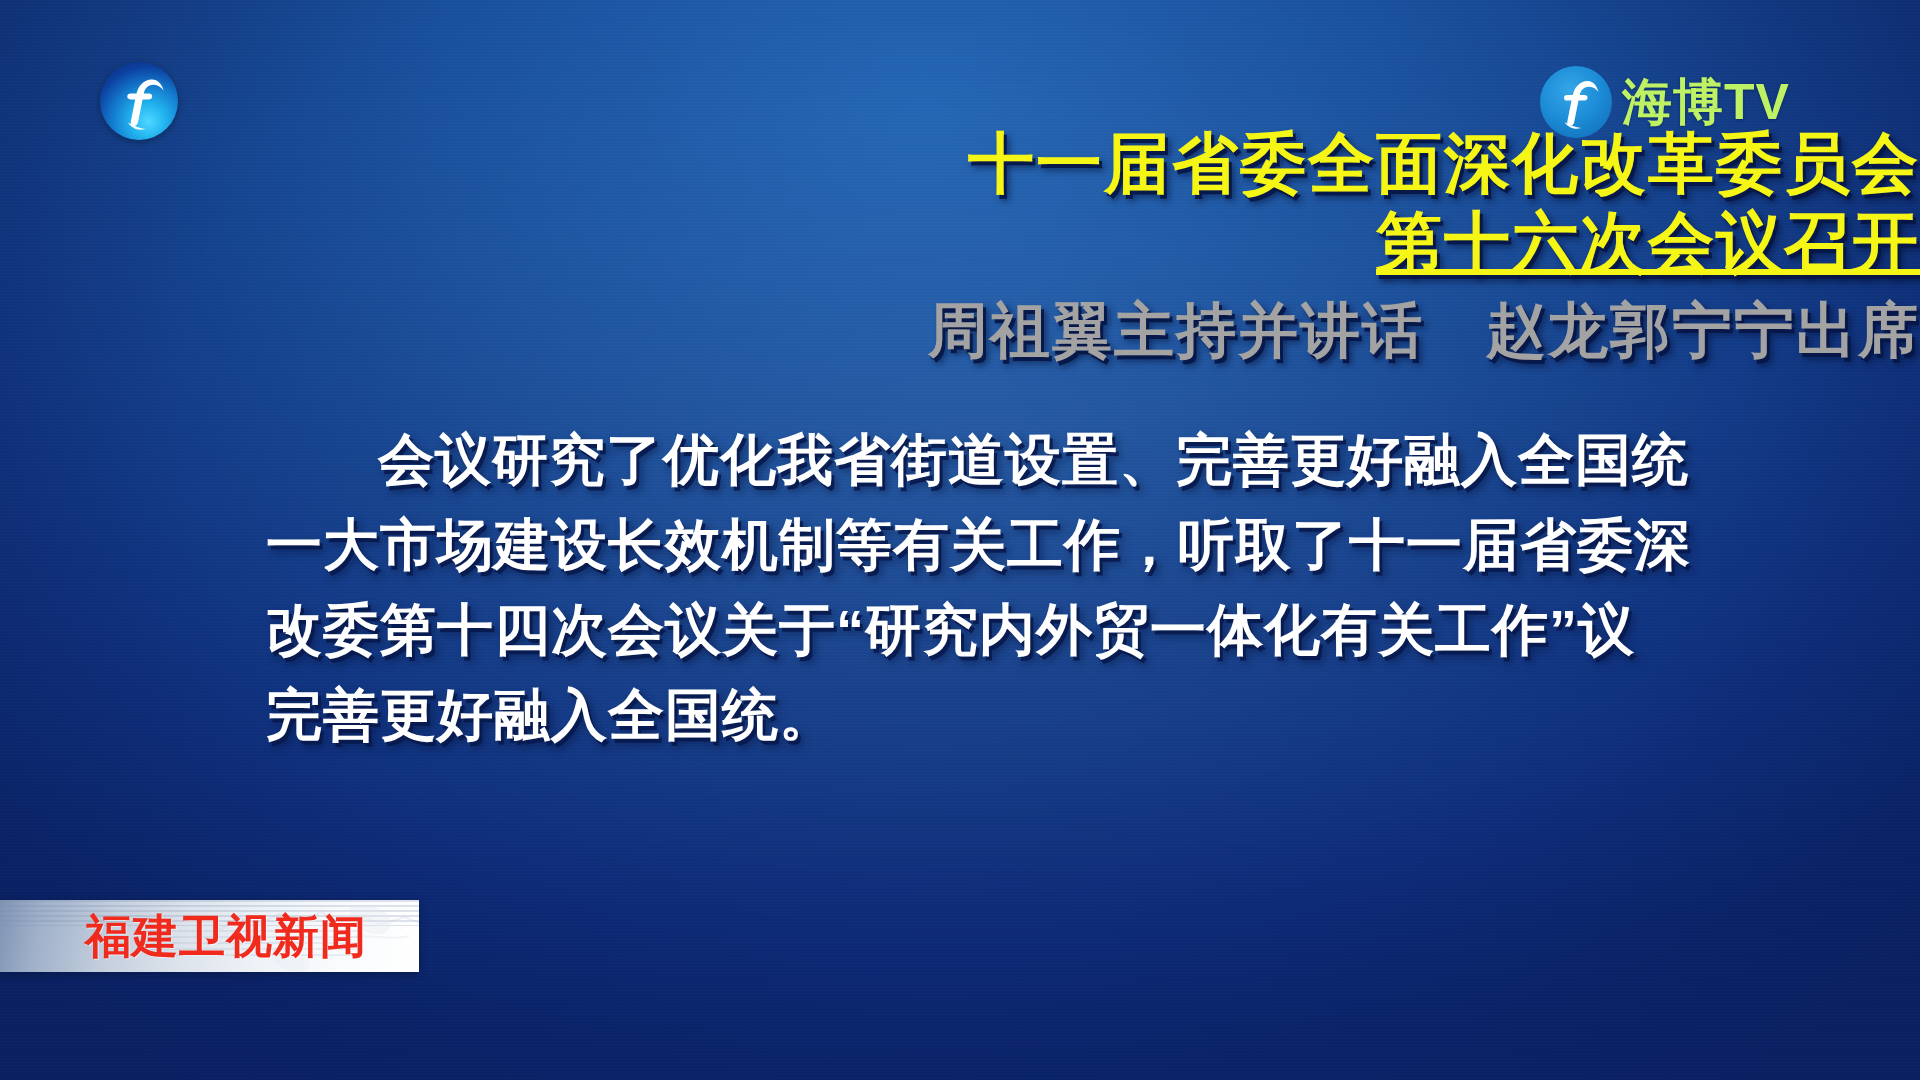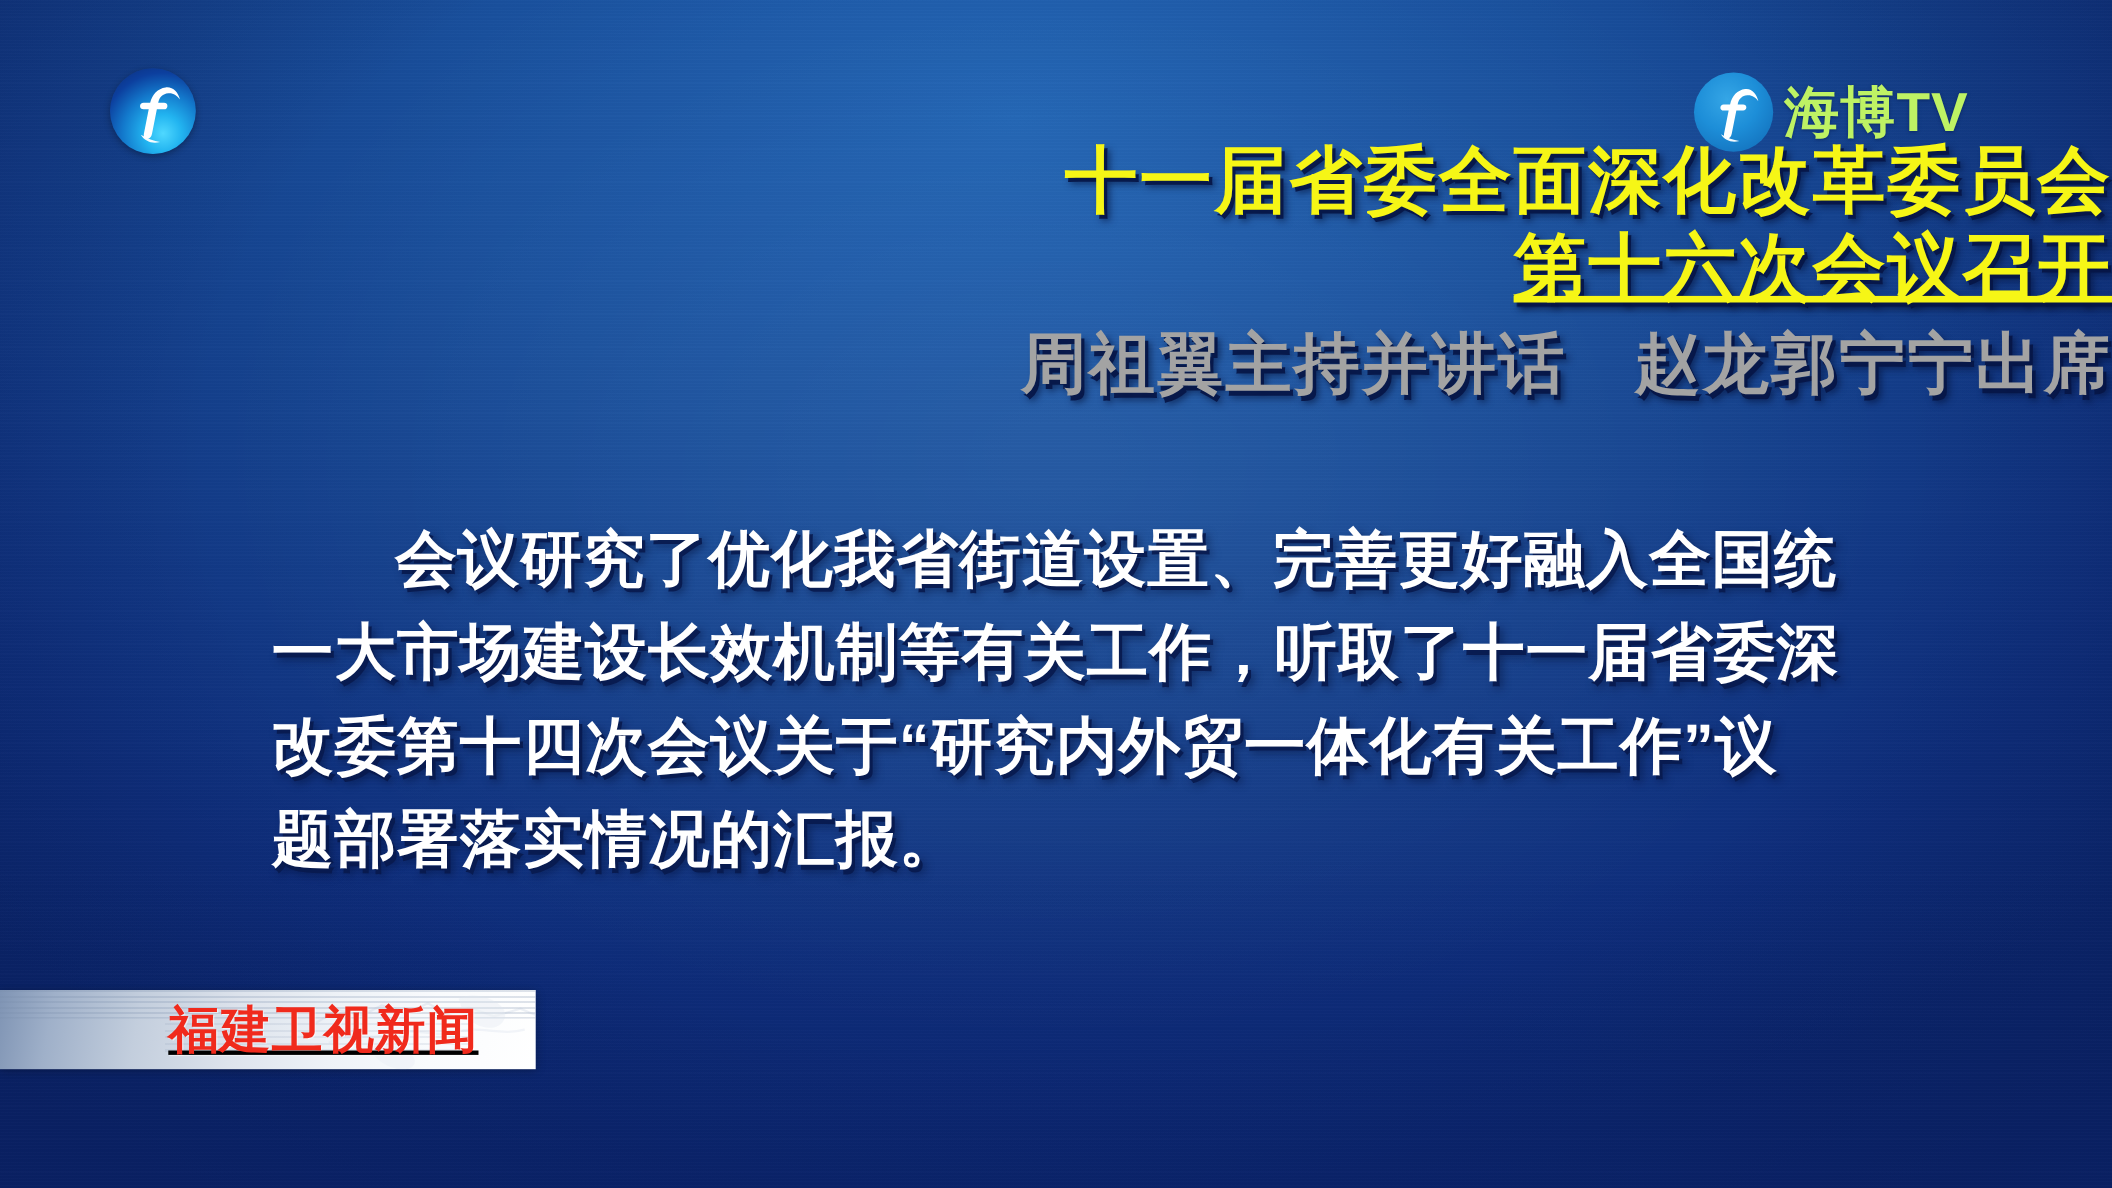"会议研究了优化我省街道设置、完善更好融入全国统" .body-block { left: 247px -> 266px; margin-top: 48px -> none }
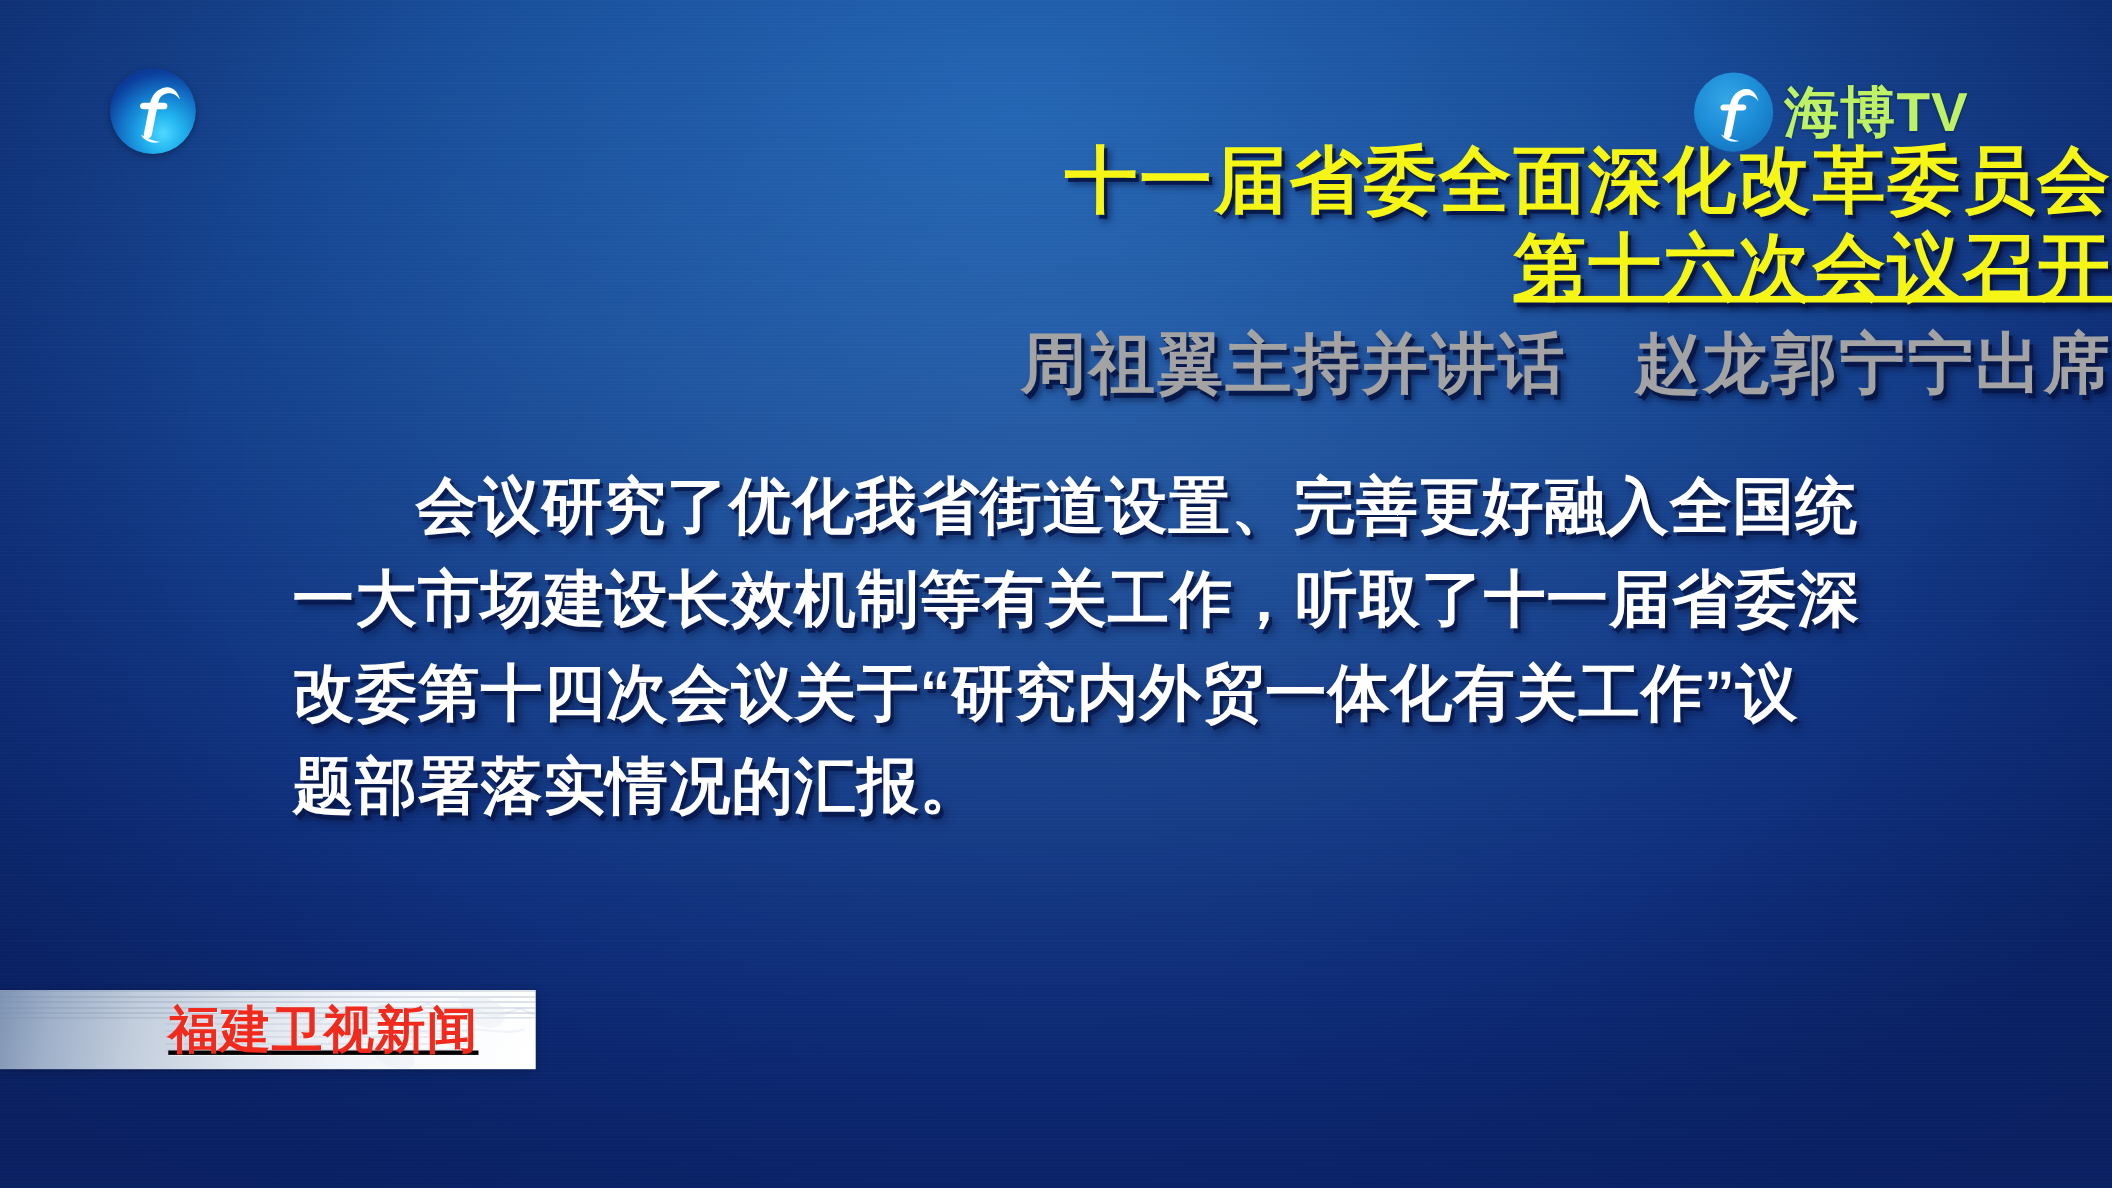"题部署落实情况的汇报。" div.body-line { text: 题部署落实情况的汇报 -> 完善更好融入全国统 }
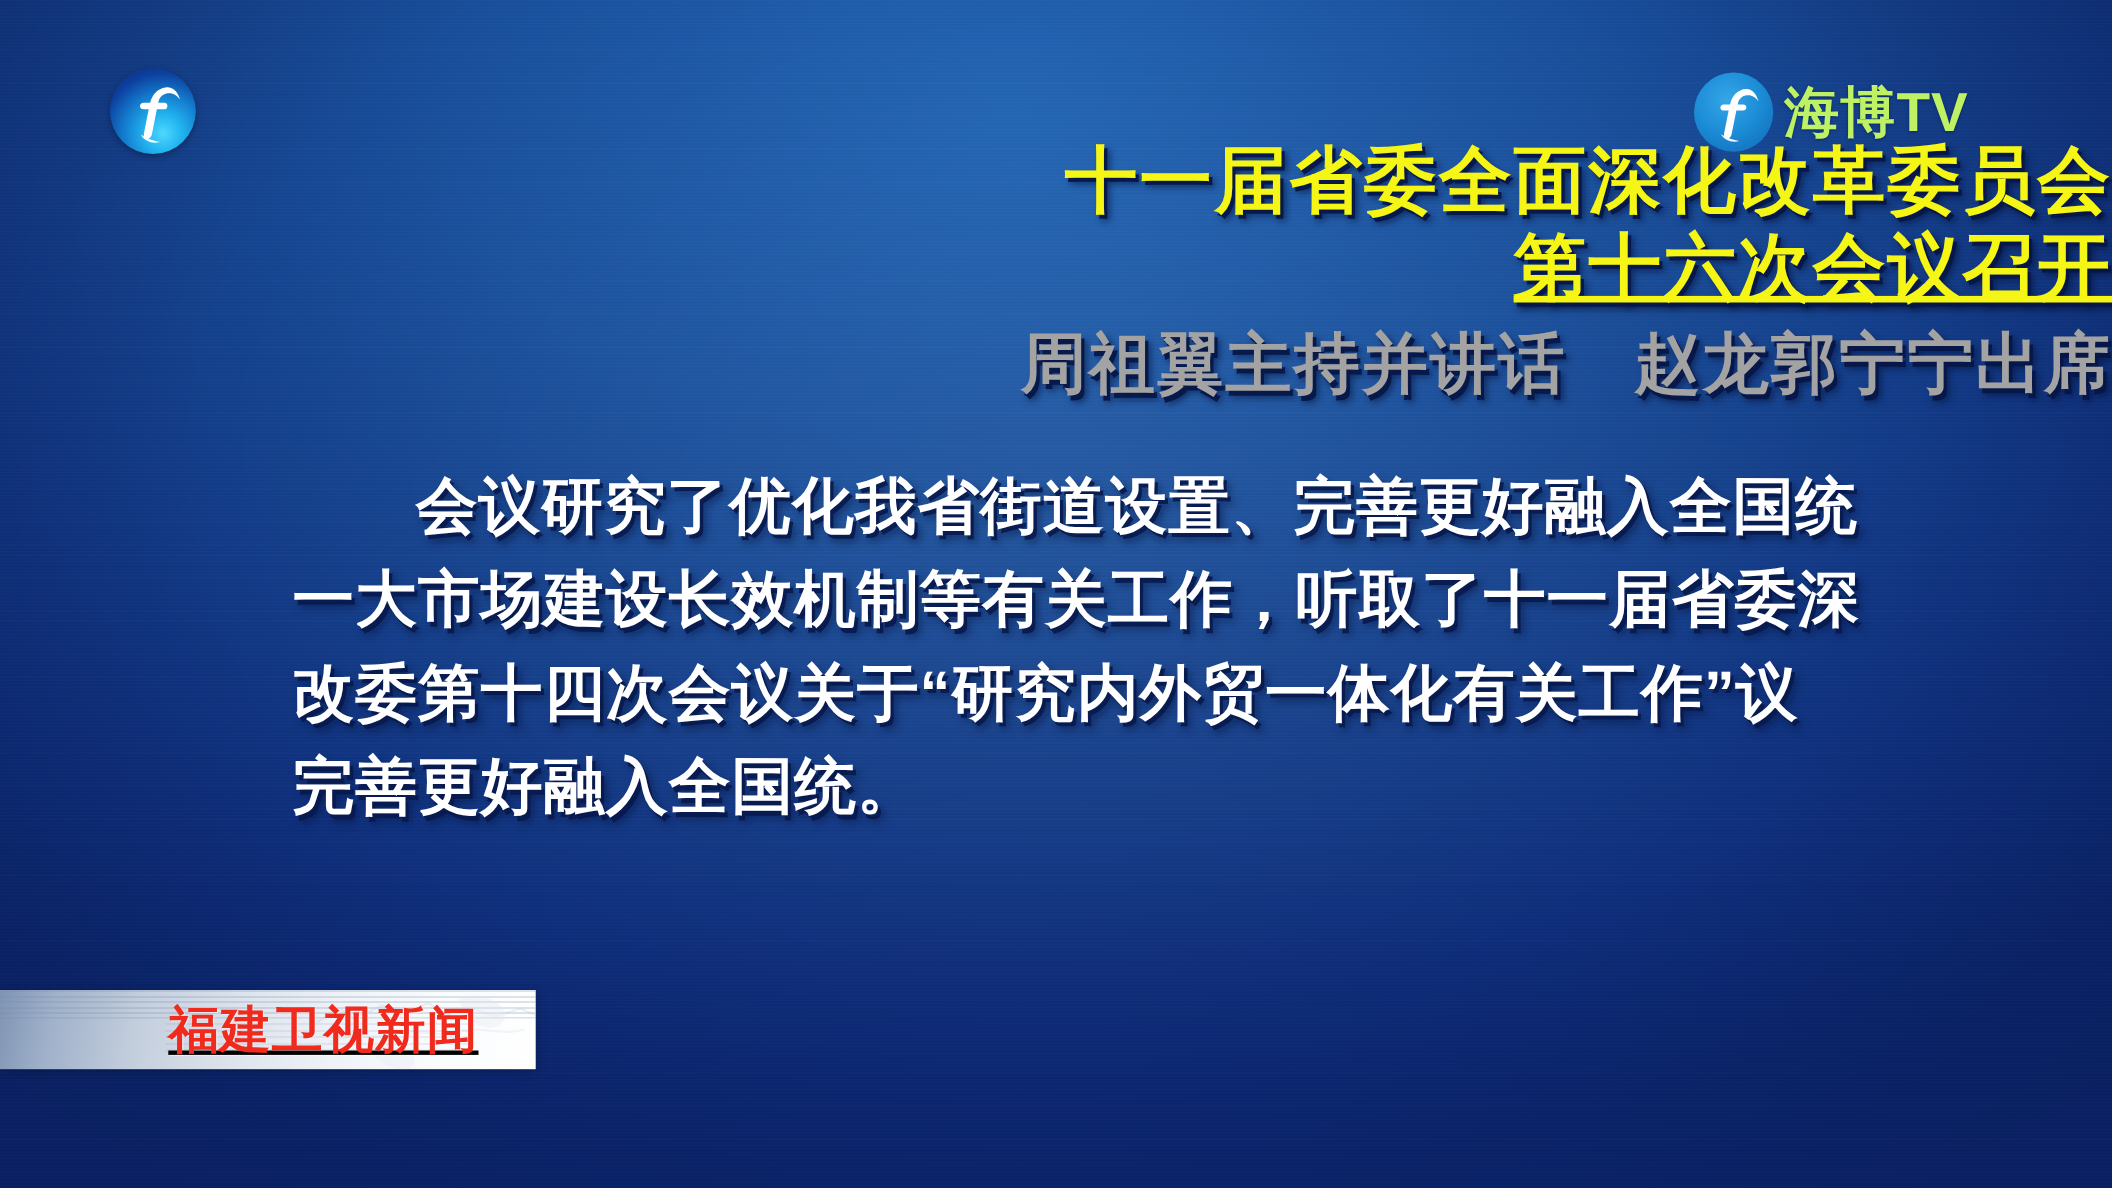"福建卫视新闻" .program-banner { text-decoration: underline -> none; width: 487px -> 419px }
